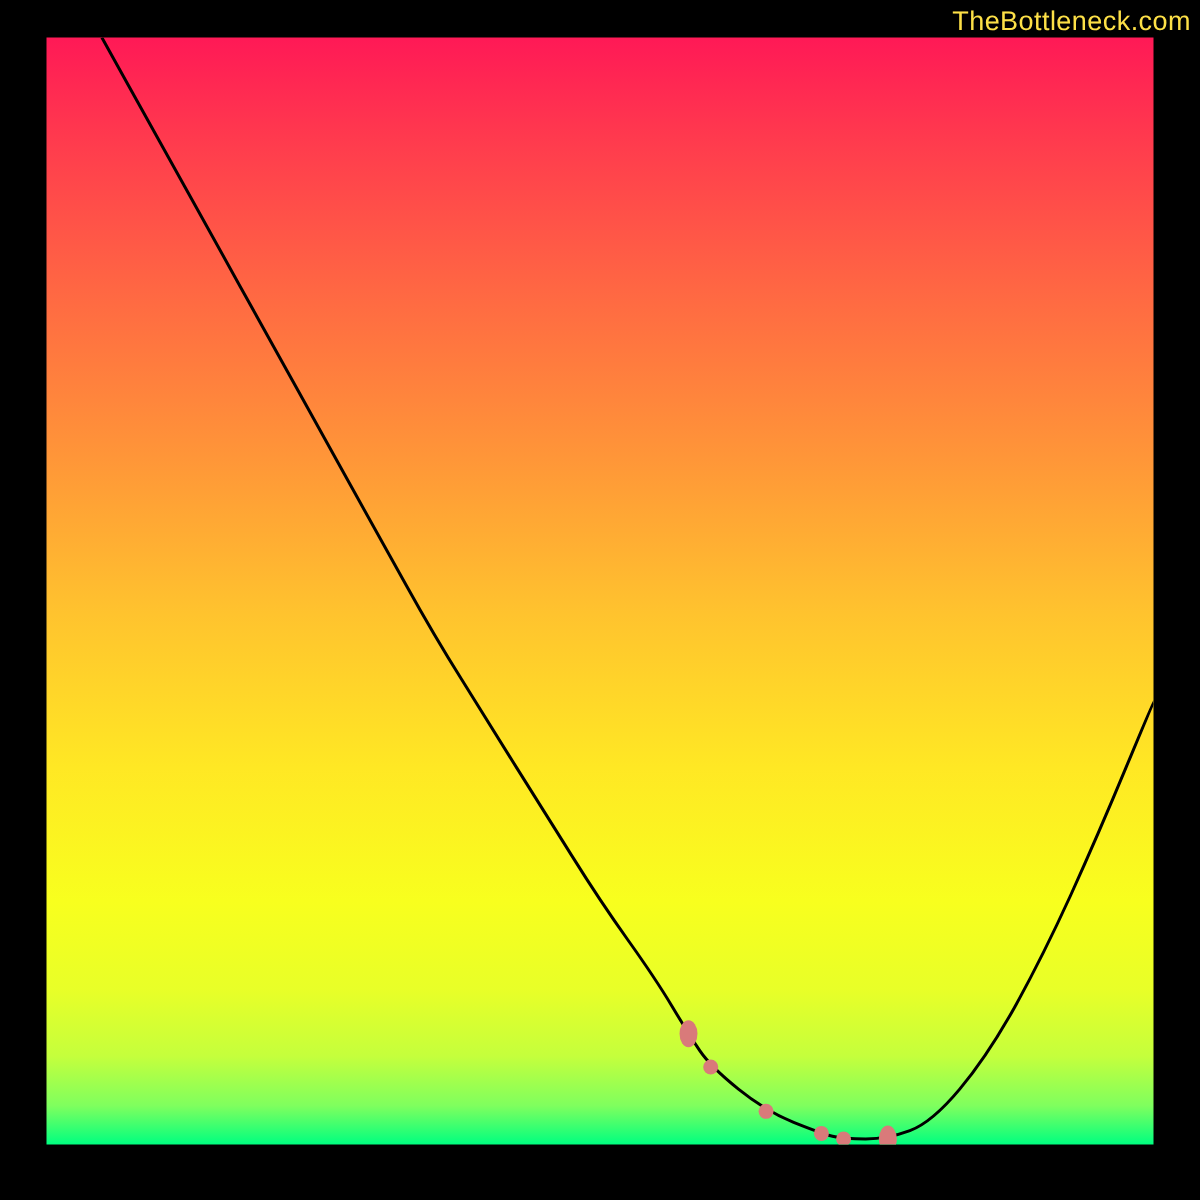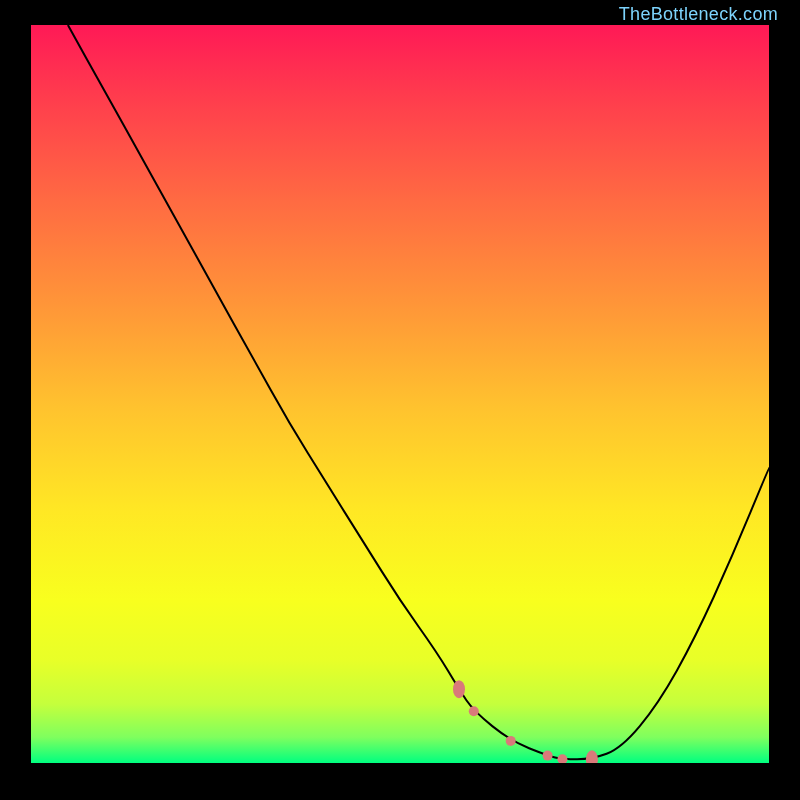"TheBottleneck.com" .wm { color: #7dd3fc -> #fde047; right: 22px -> 6px }
